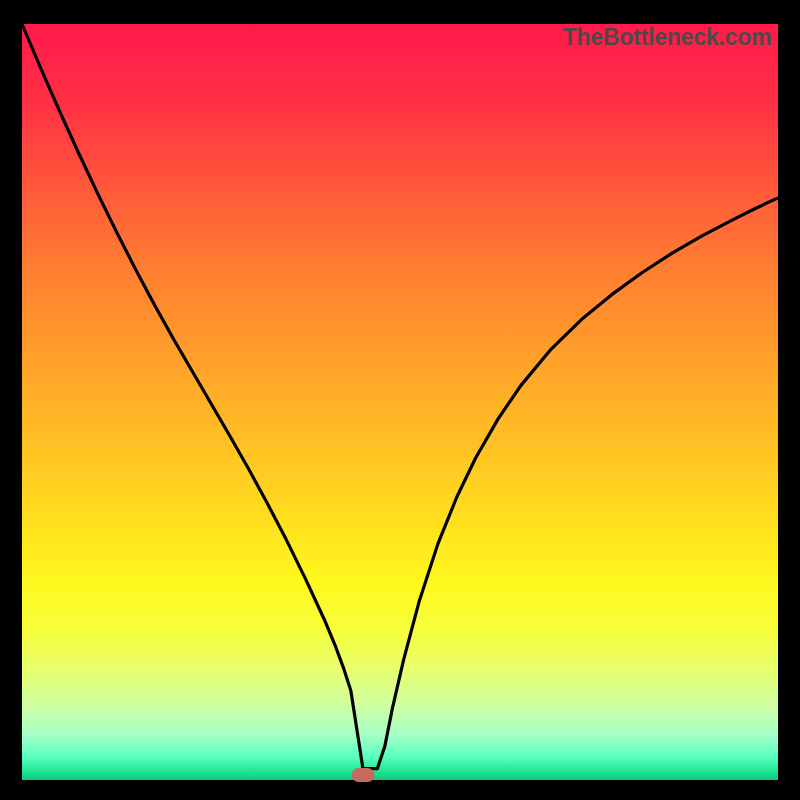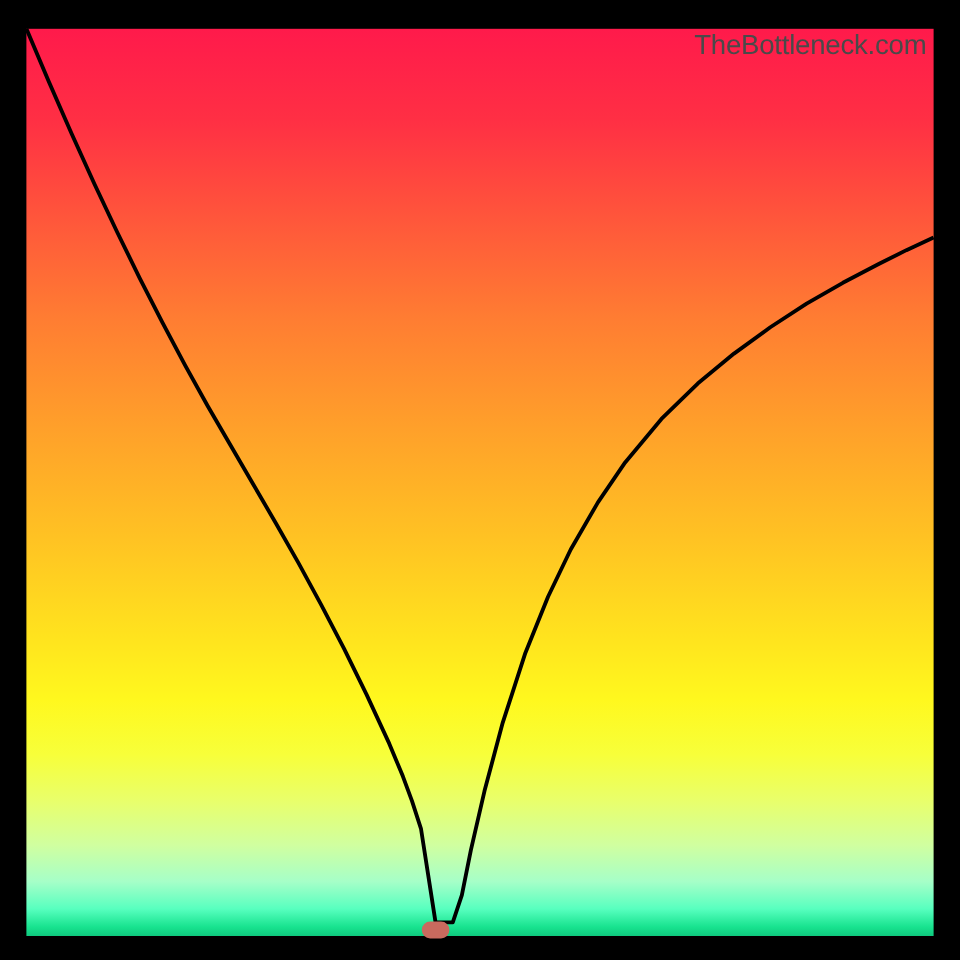"TheBottleneck.com" .watermark { font-weight: 400 -> 700 }
